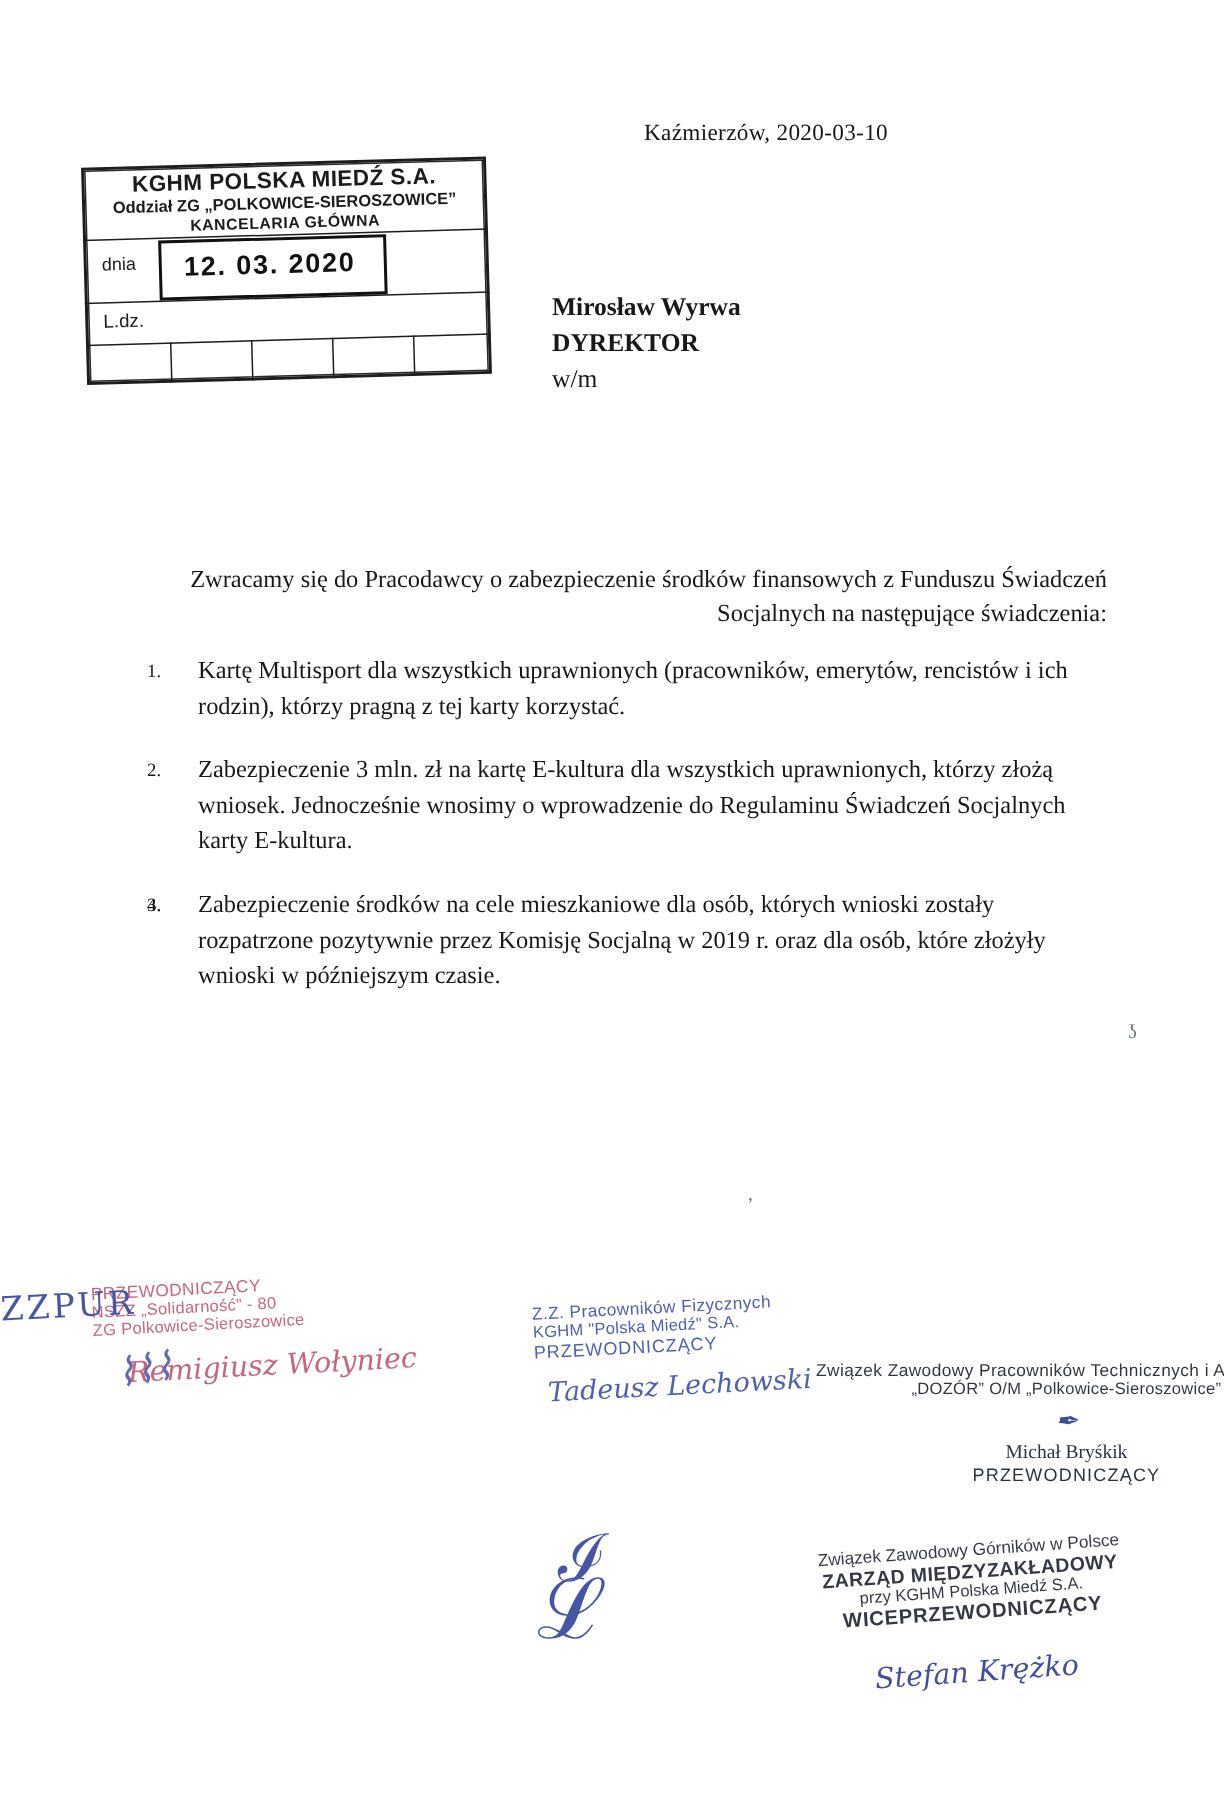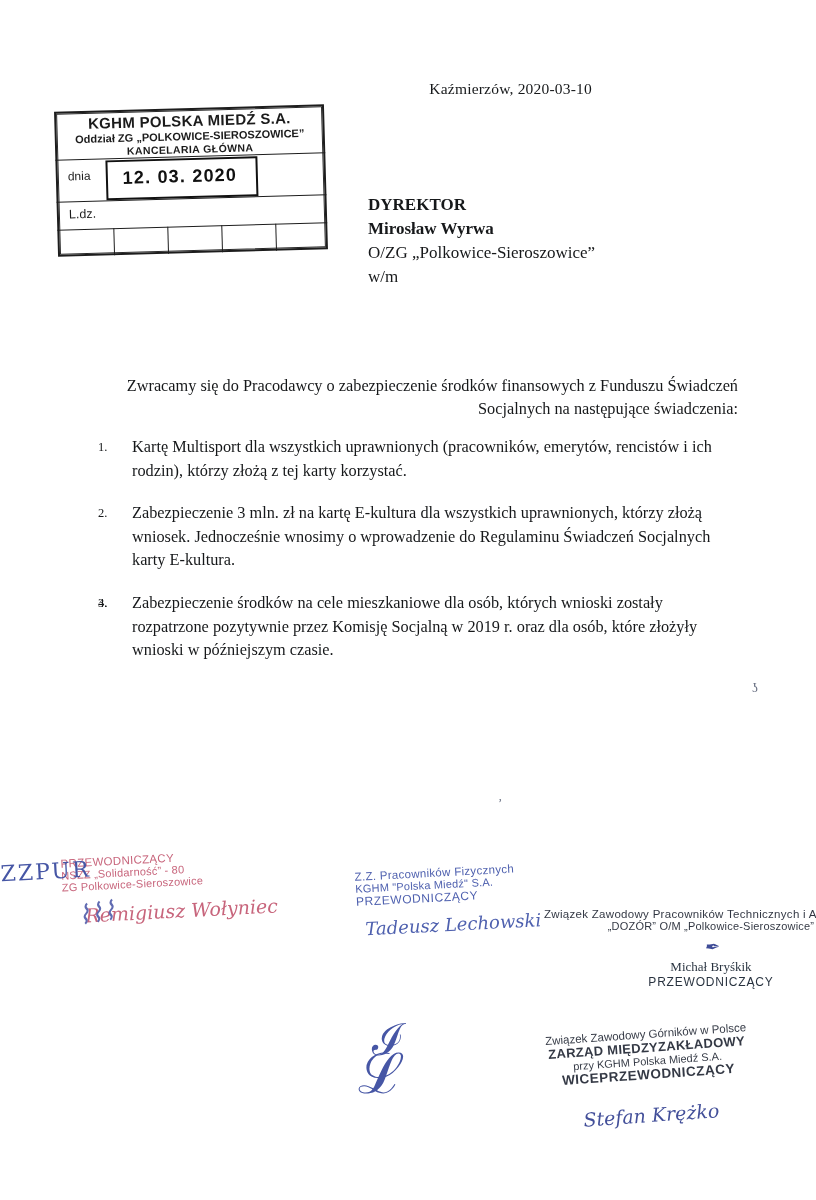"DYREKTOR" div.ln { order: before "Mirosław Wyrwa" -> after "Mirosław Wyrwa" }
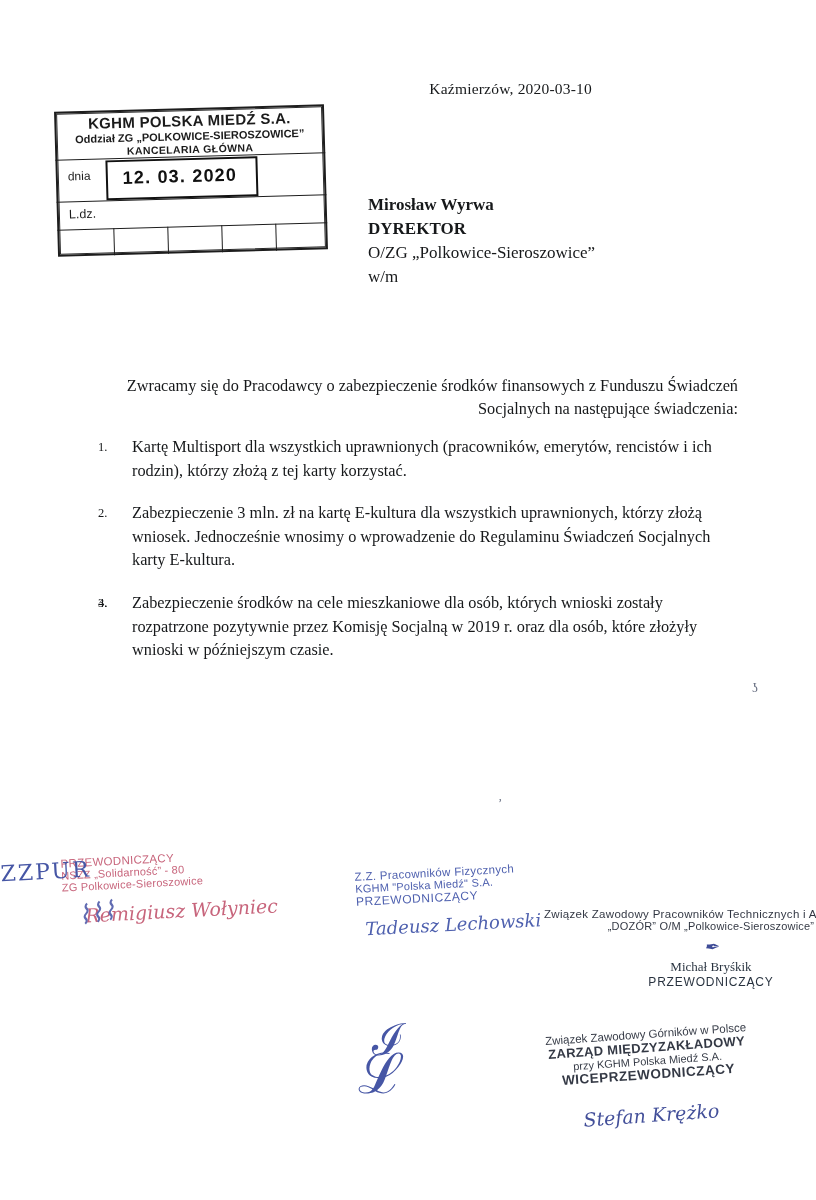"O/ZG „Polkowice-Sieroszowice”" div.ln { html: <div>O/ZG „Polkowice-Sieroszowice”</div> -> none }
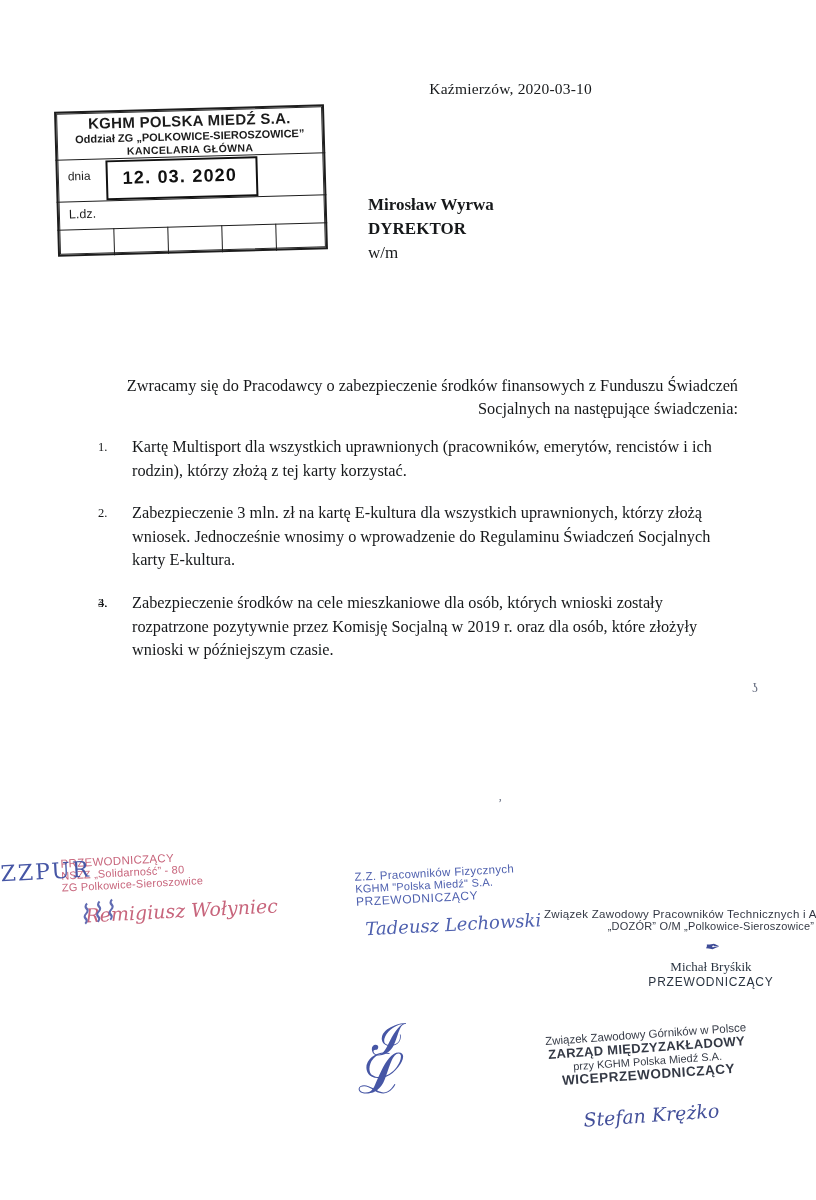"Kartę Multisport dla wszystkich" span { text: złożą -> pragną }
